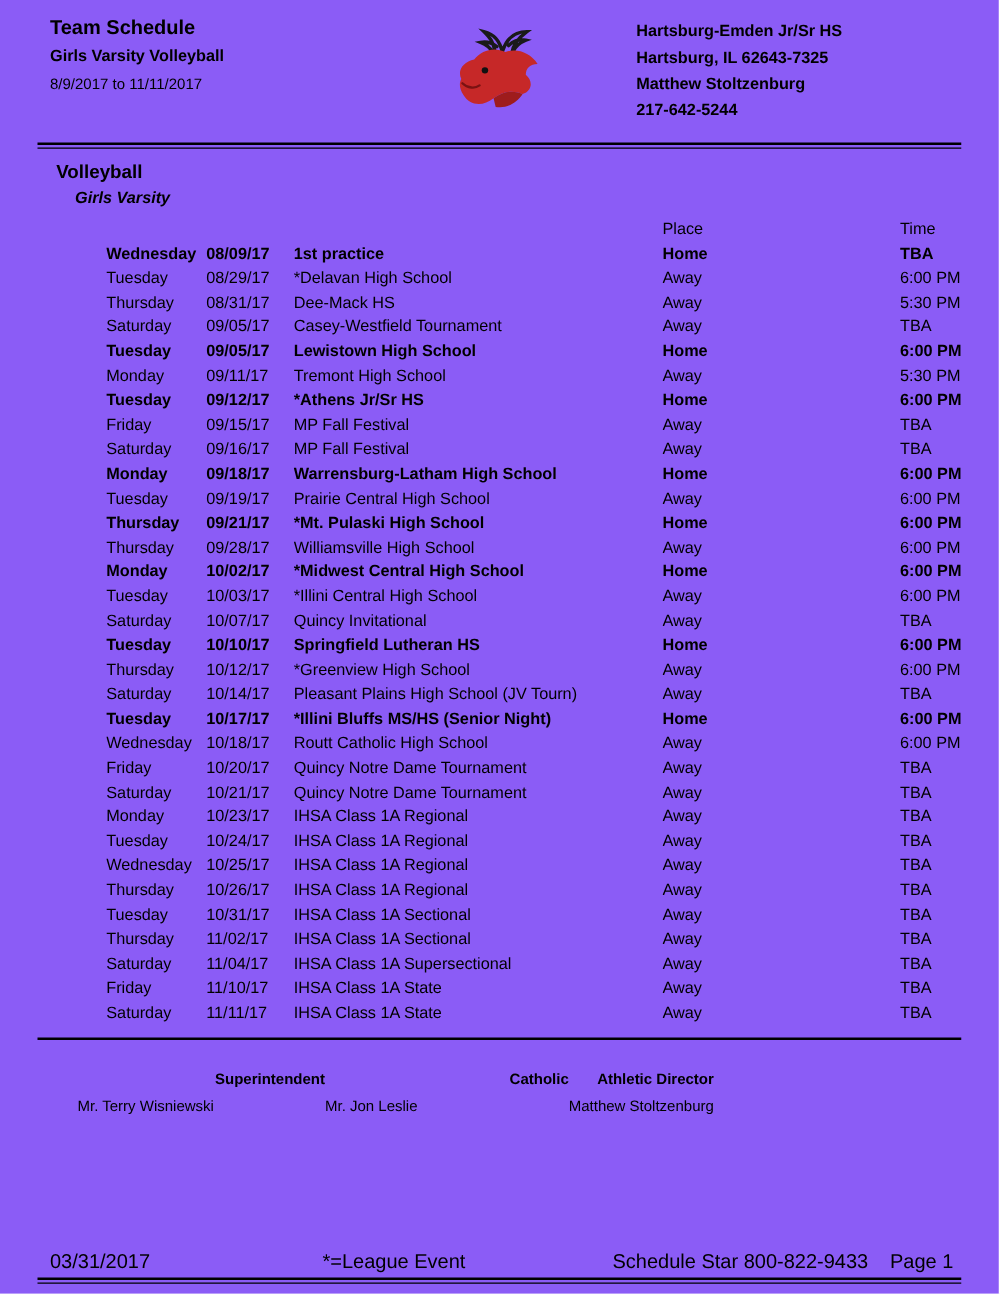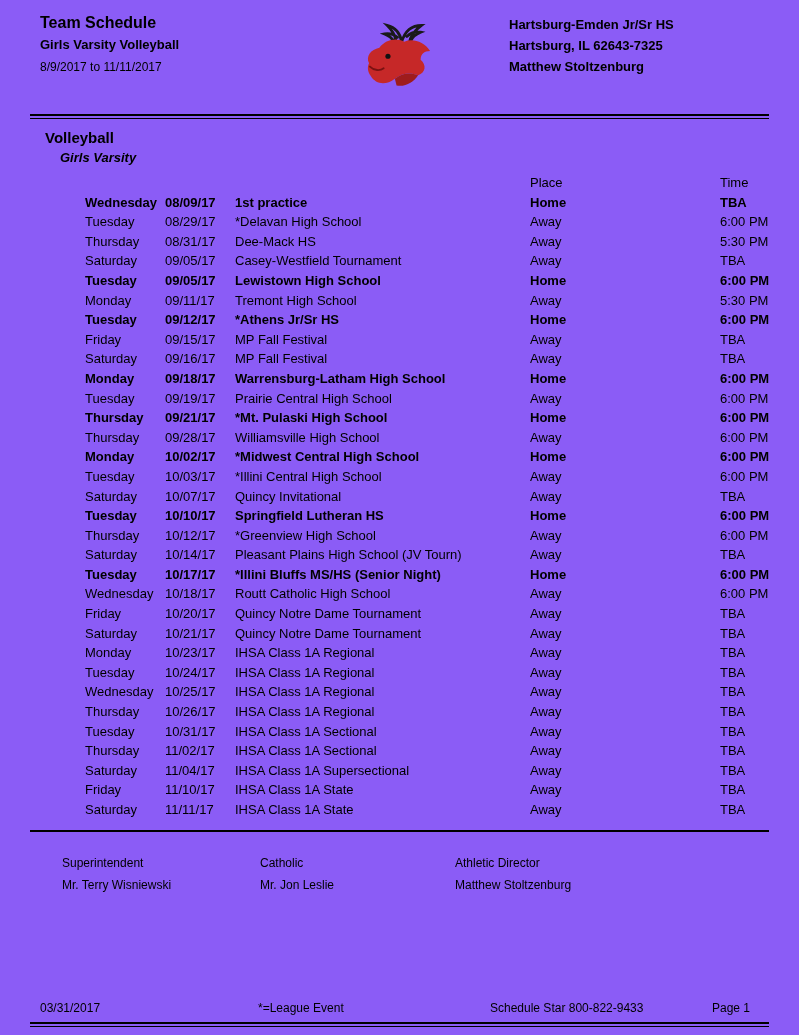"217-642-5244" div { html: none -> <div>217-642-5244</div> }
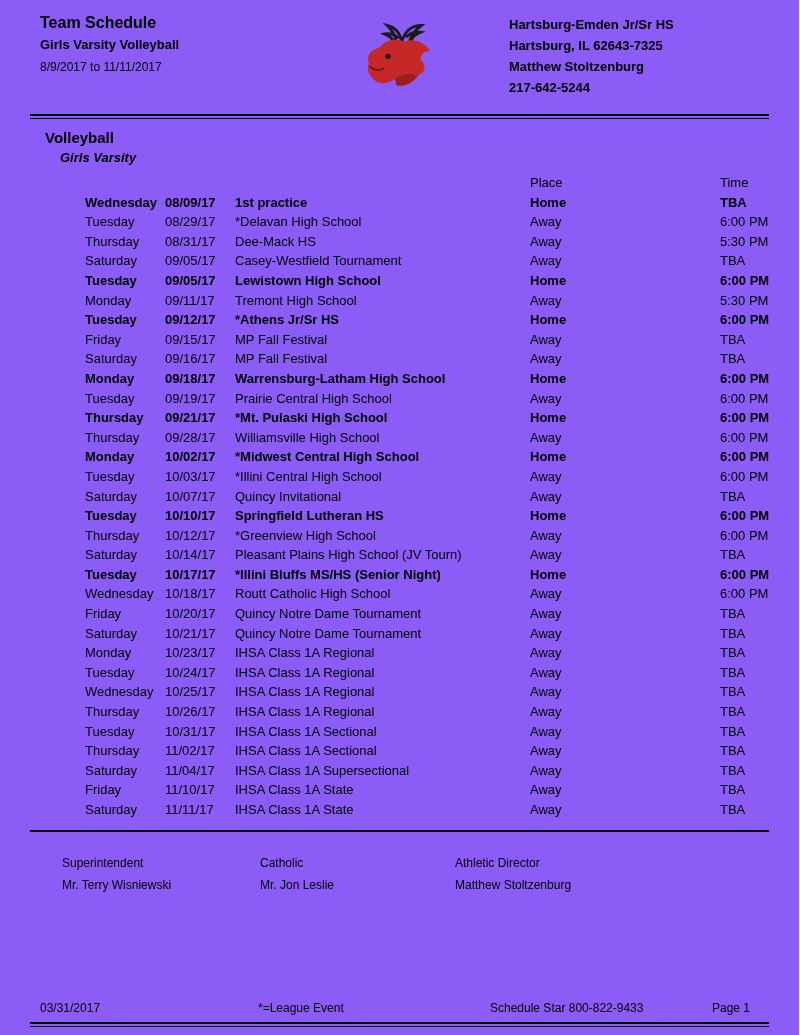"Superintendent" .sig .role { font-weight: normal -> bold; text-align: none -> right }
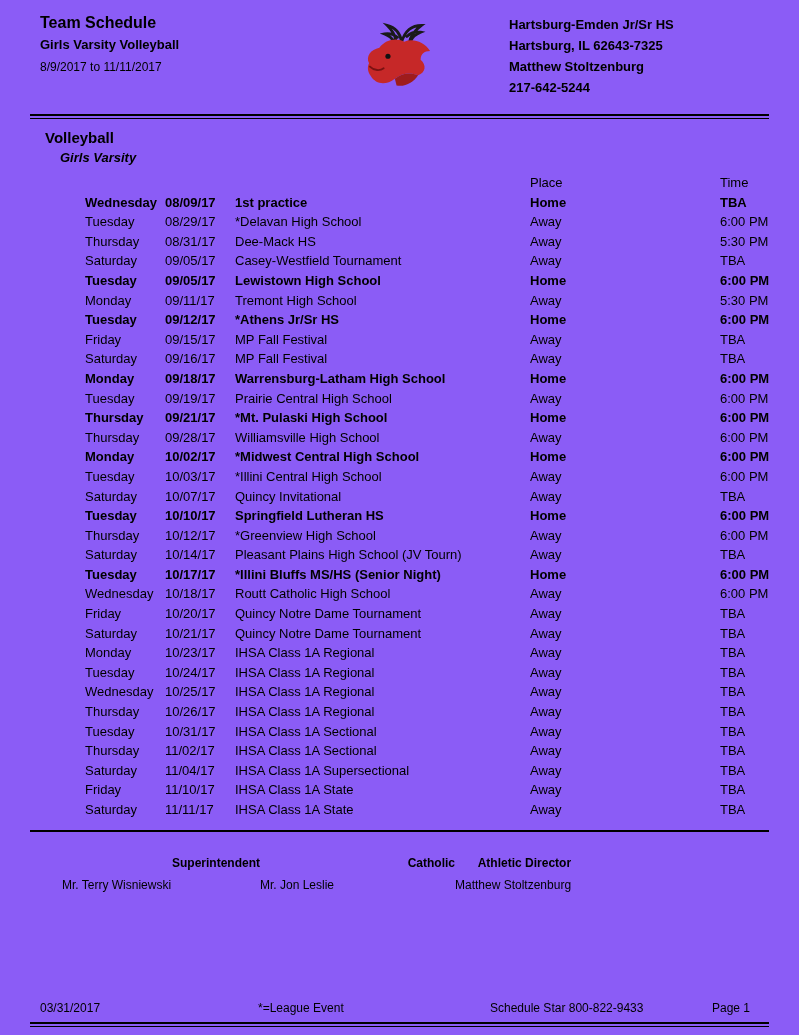"03/31/2017" .footer { font-size: 12px -> 16px }
